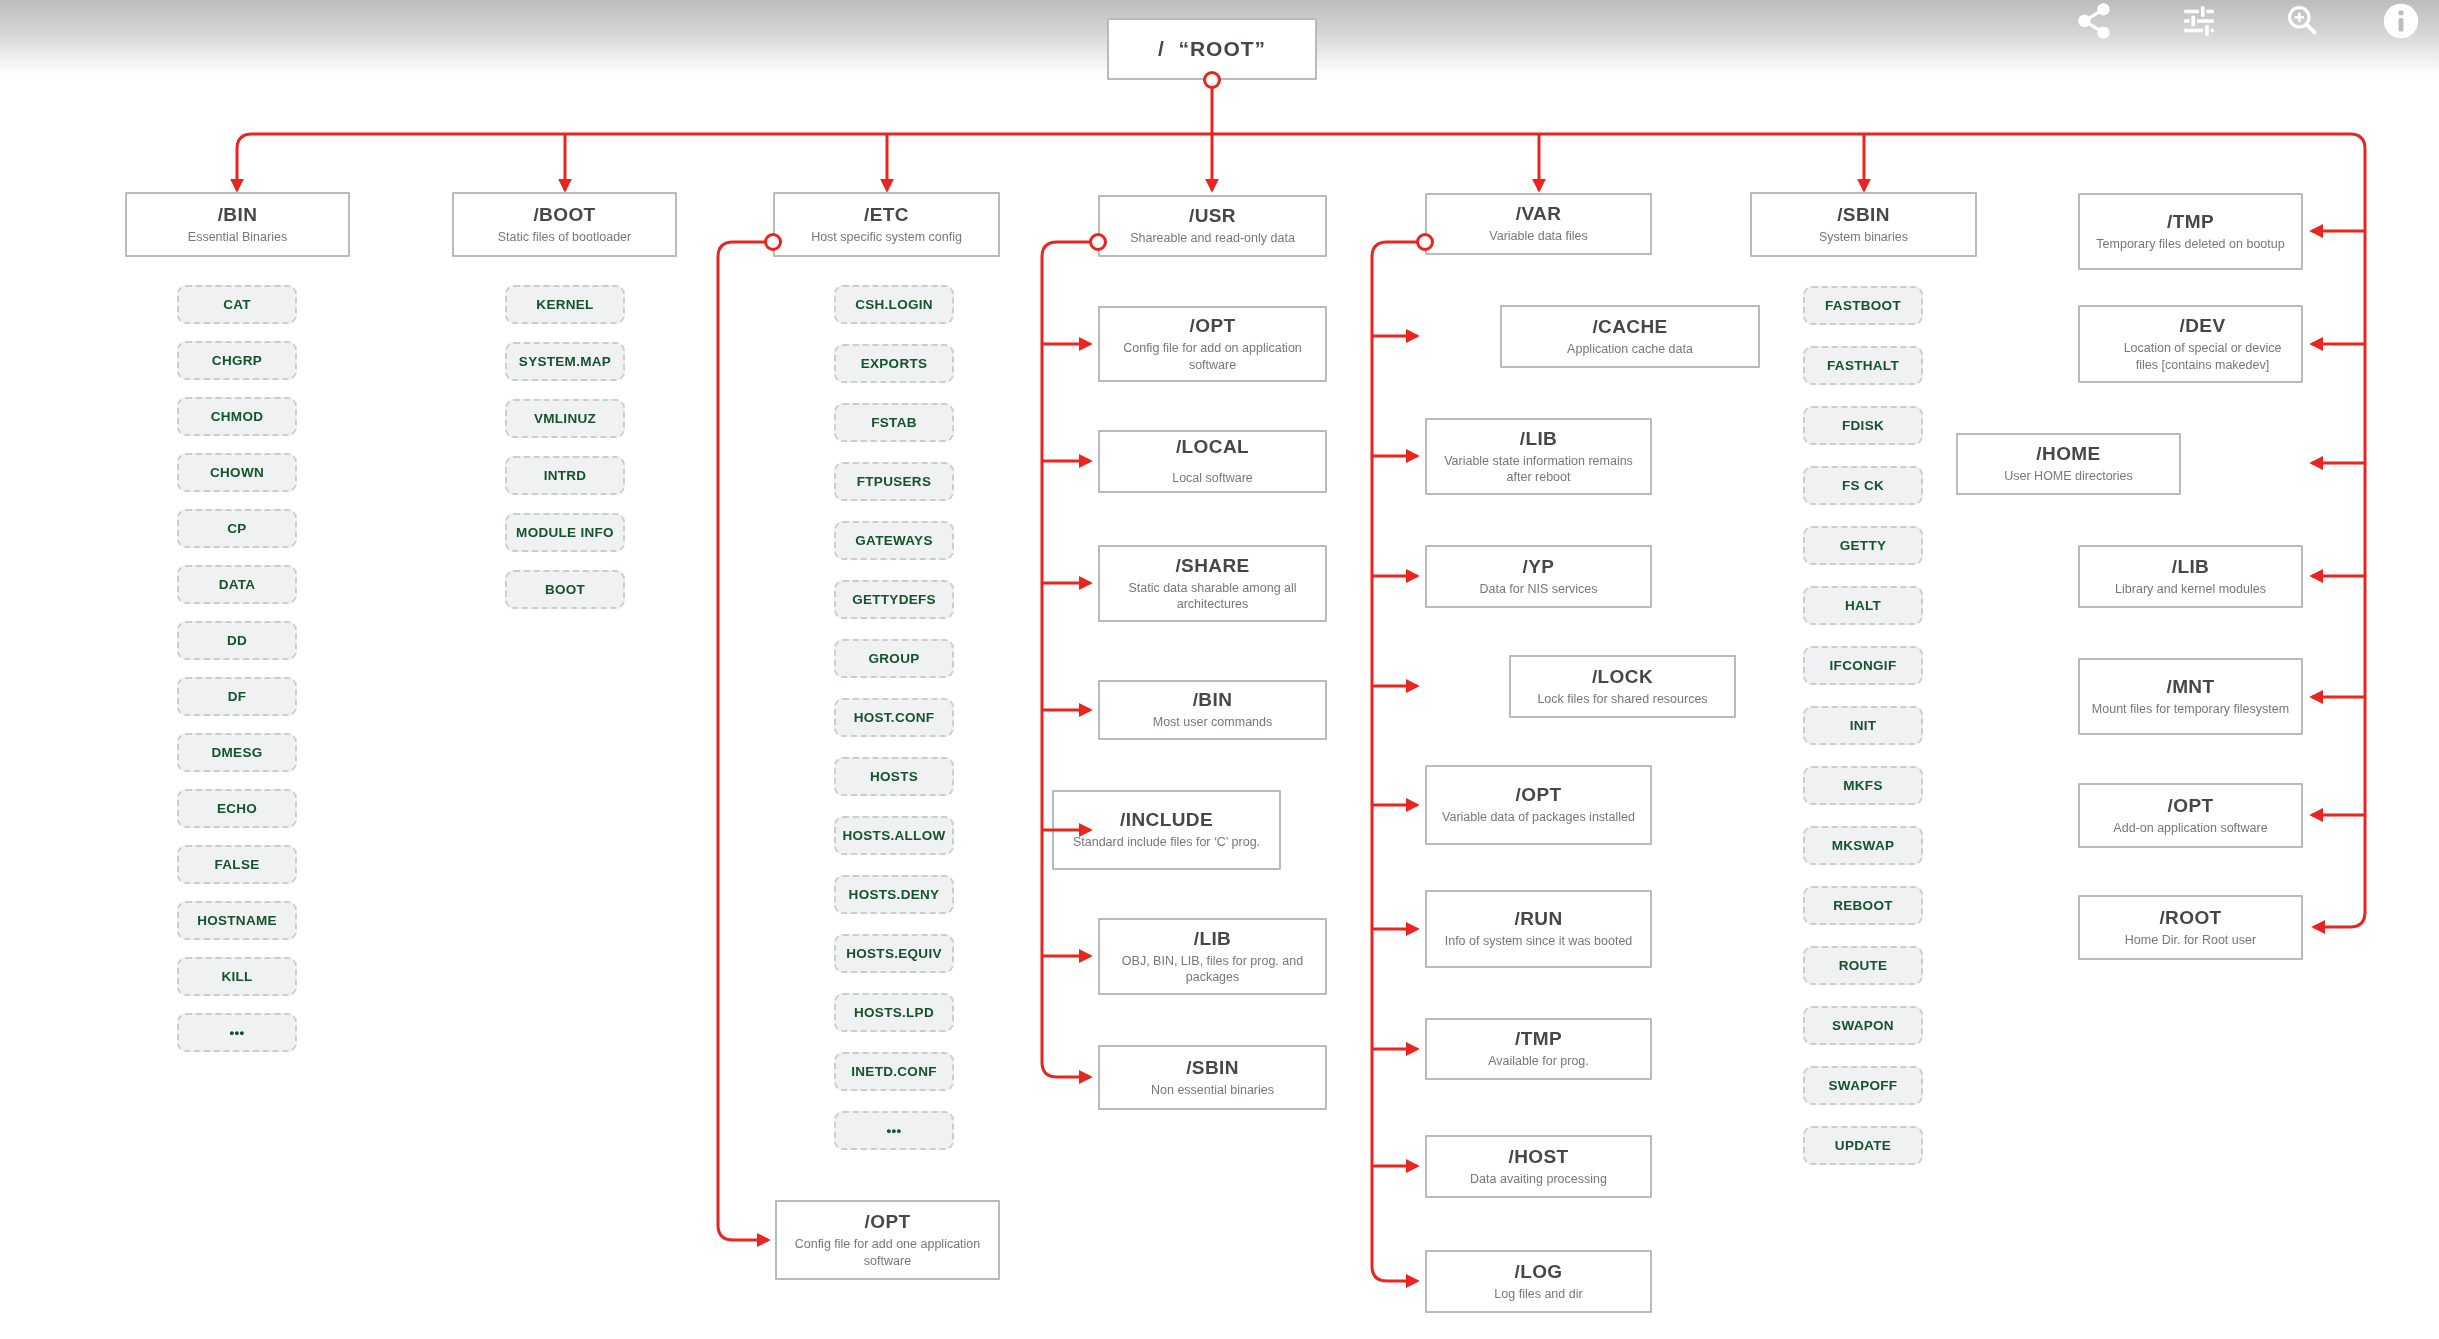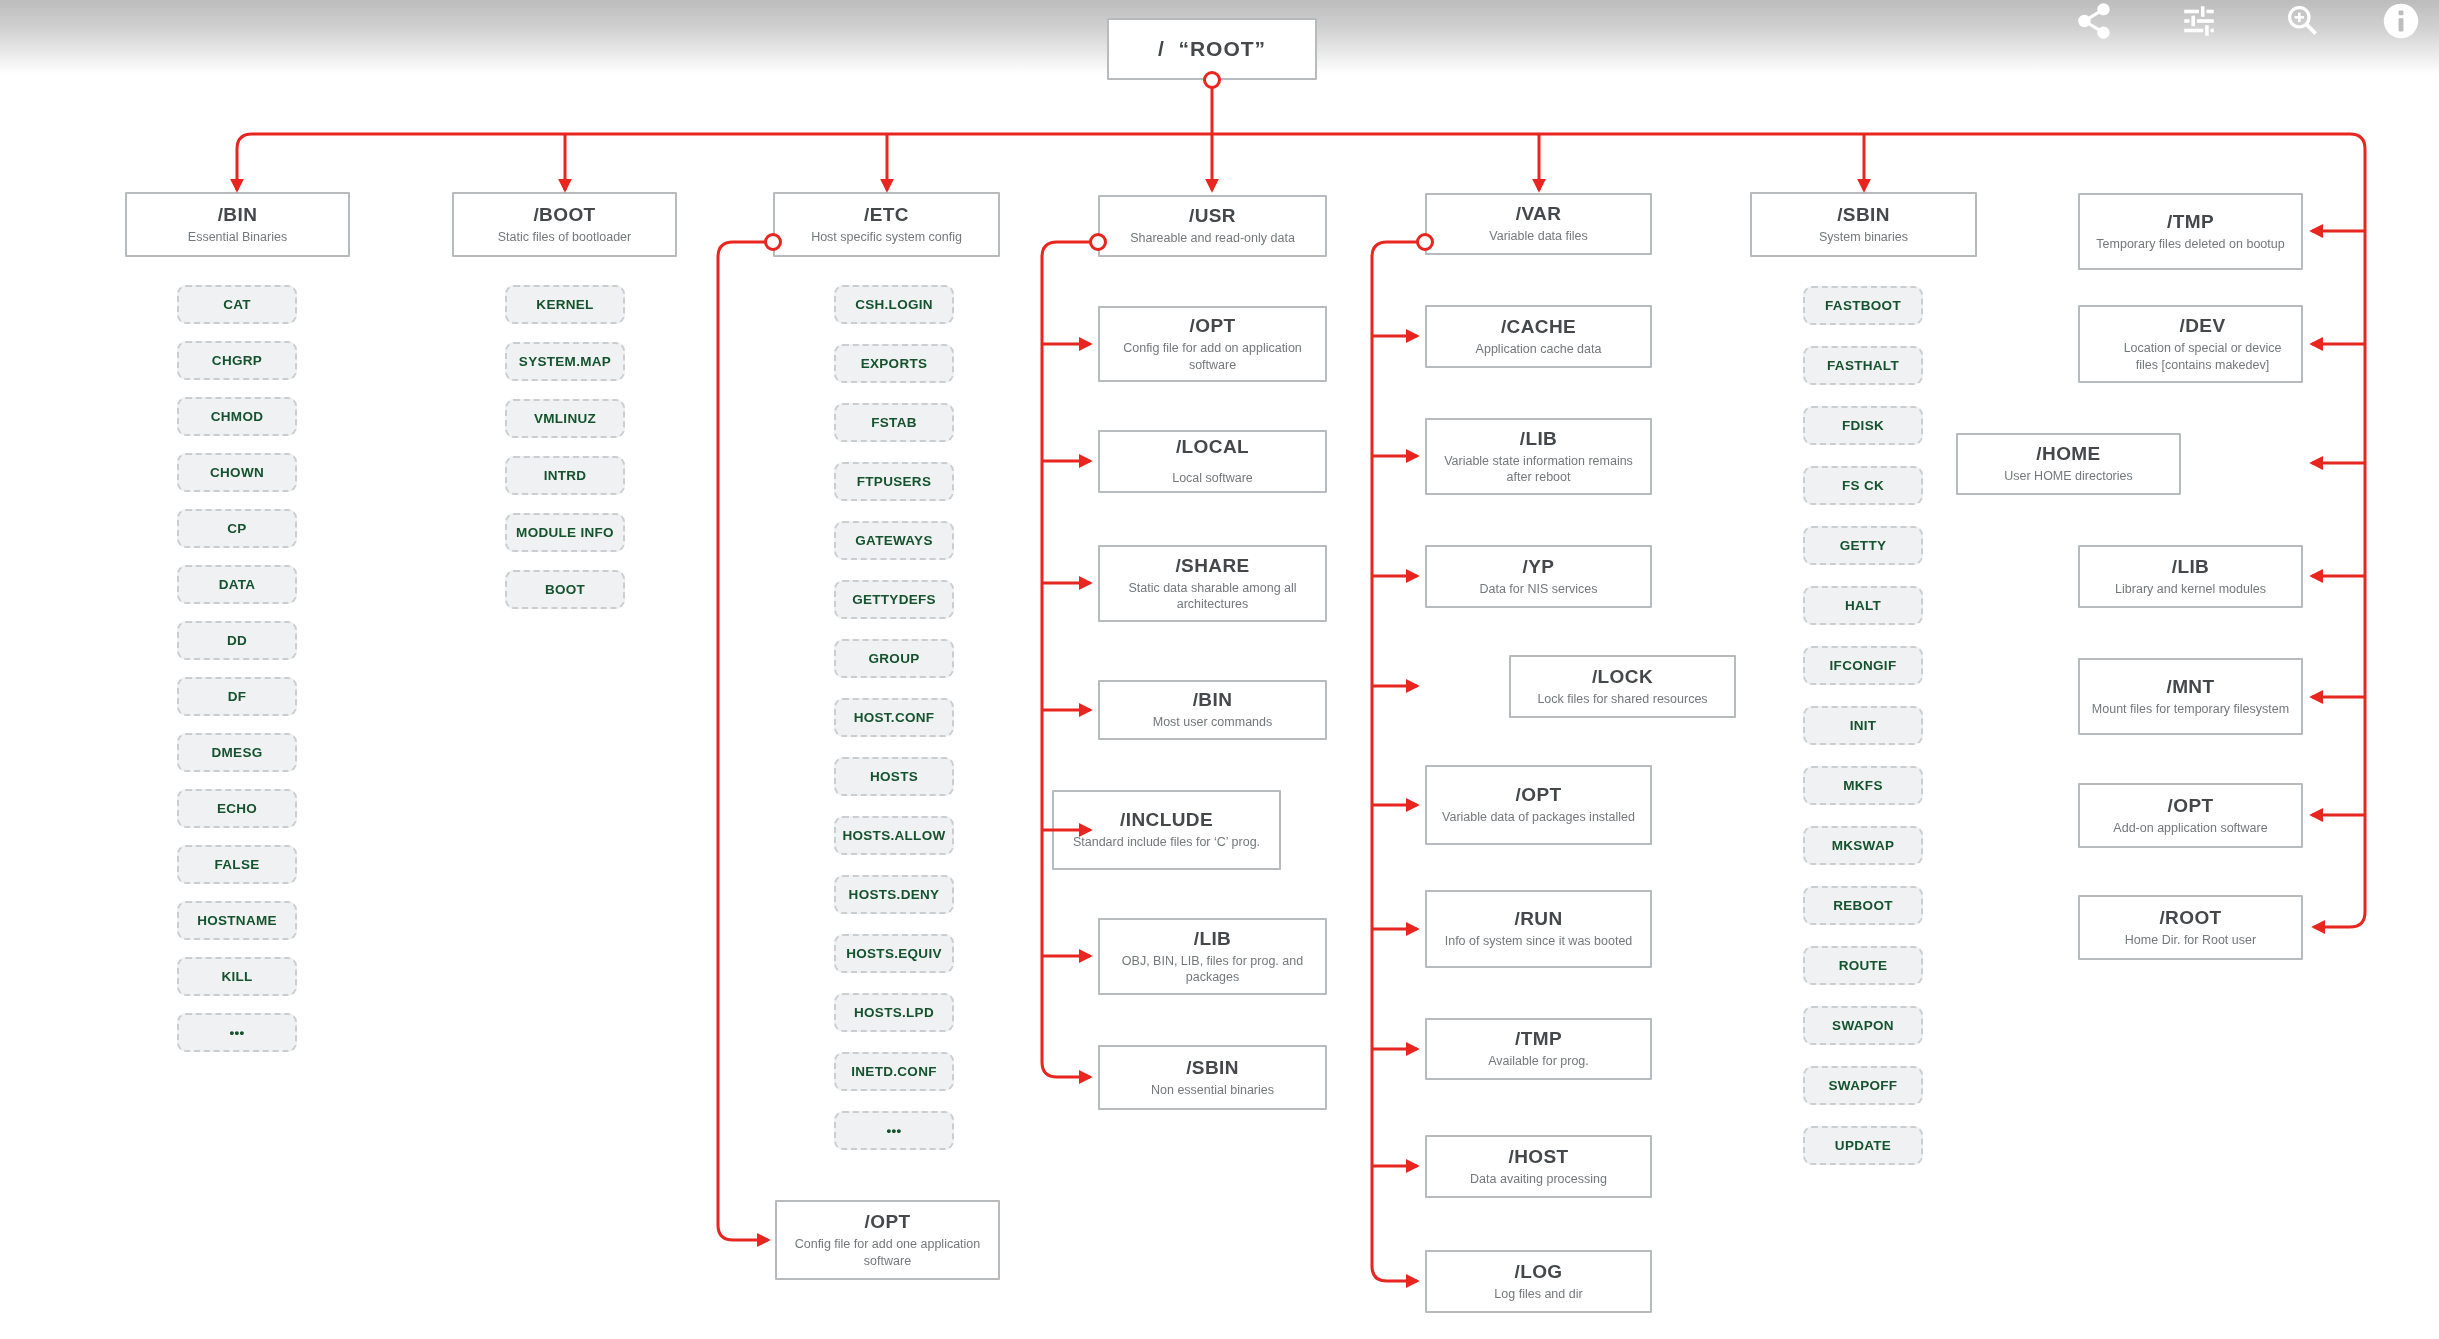"/CACHE" div.hbox { left: 1425px -> 1500px; width: 227px -> 260px }
